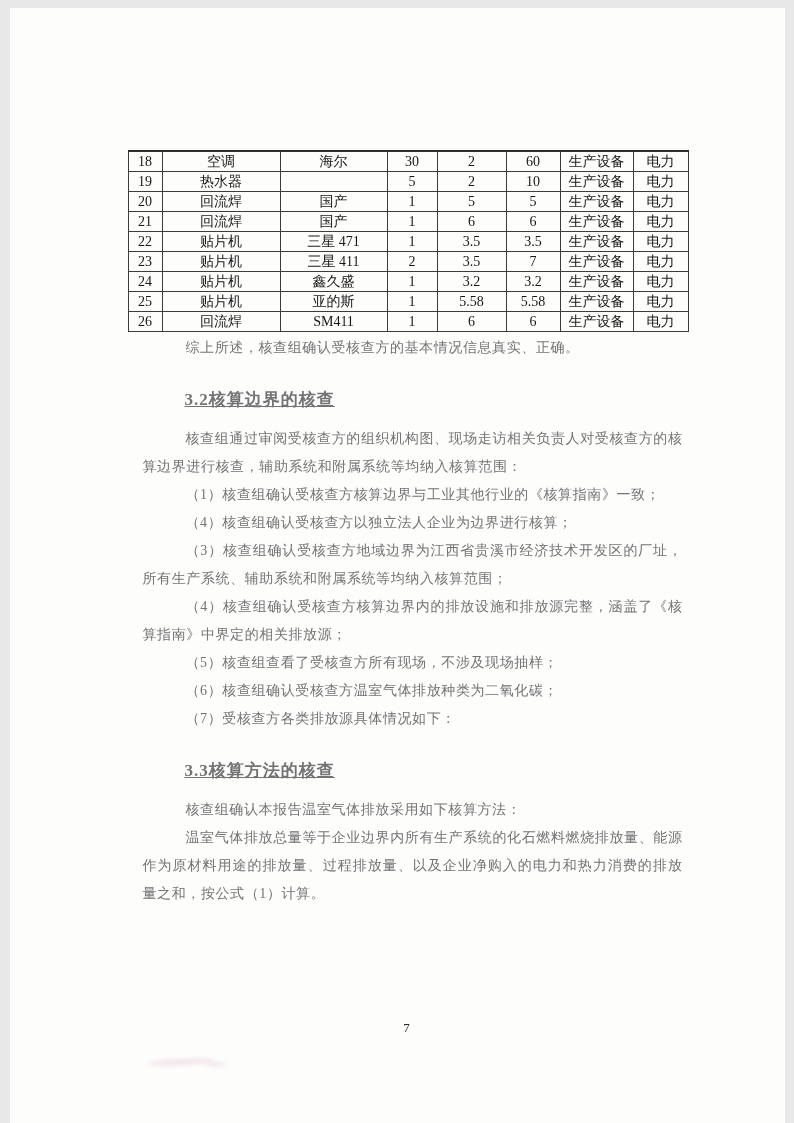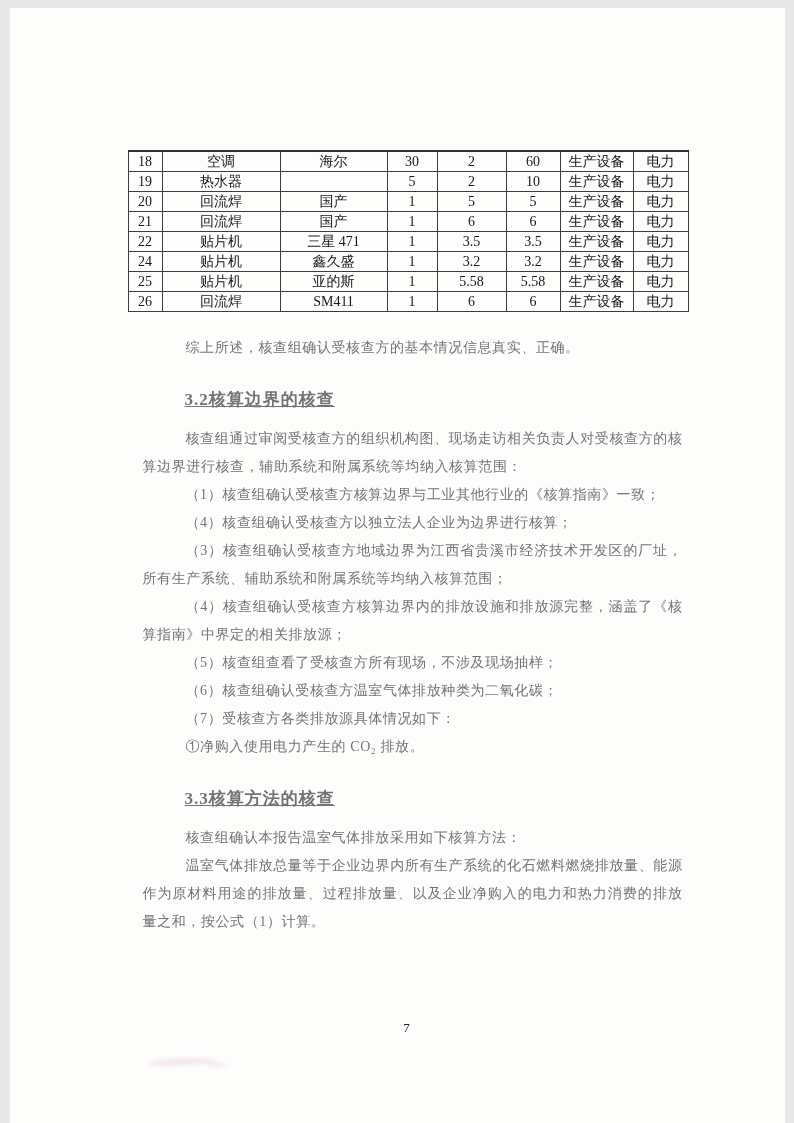"23" tr { html: none -> <tr> <td>23</td> <td>贴片机</td> <td>三星 411</td> <td>2</td> <td>3.5</td> <td>7</td> <td>生产设备</td> <td>电力</td> </tr> }
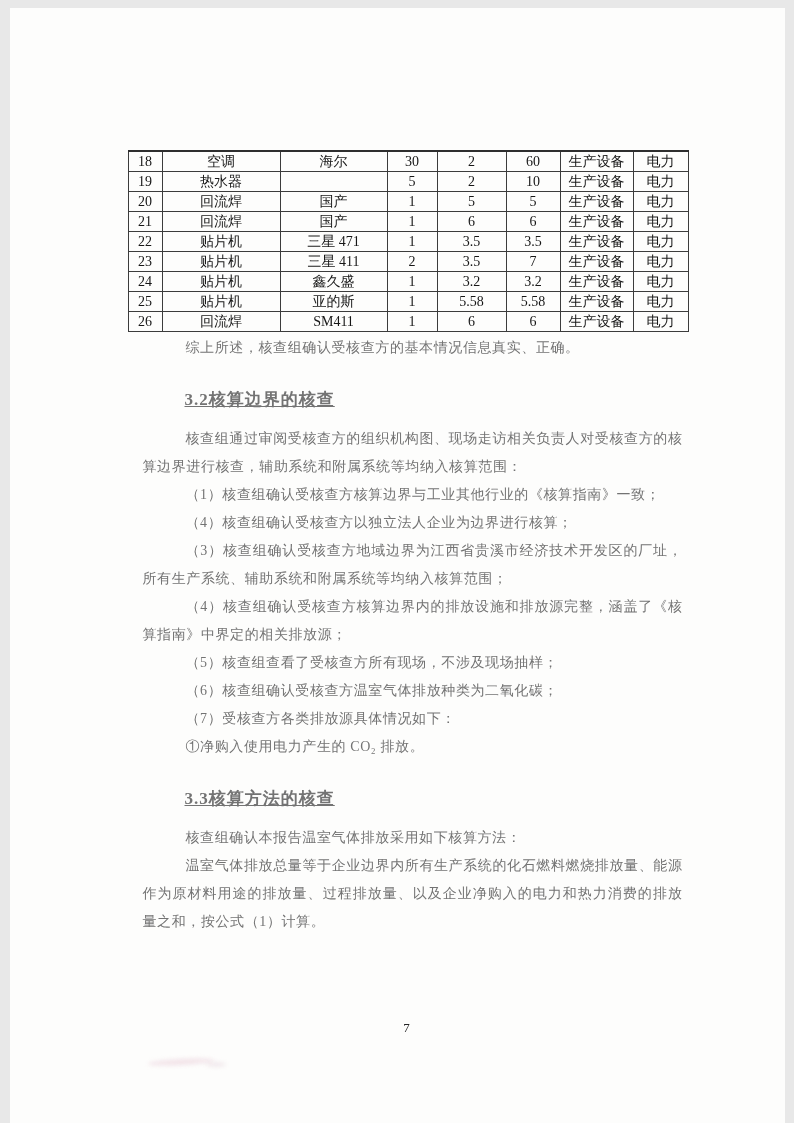"①净购入使用电力产生的 CO₂ 排放。" p.item { html: <p>①净购入使用电力产生的 CO₂ 排放。</p> -> none }
